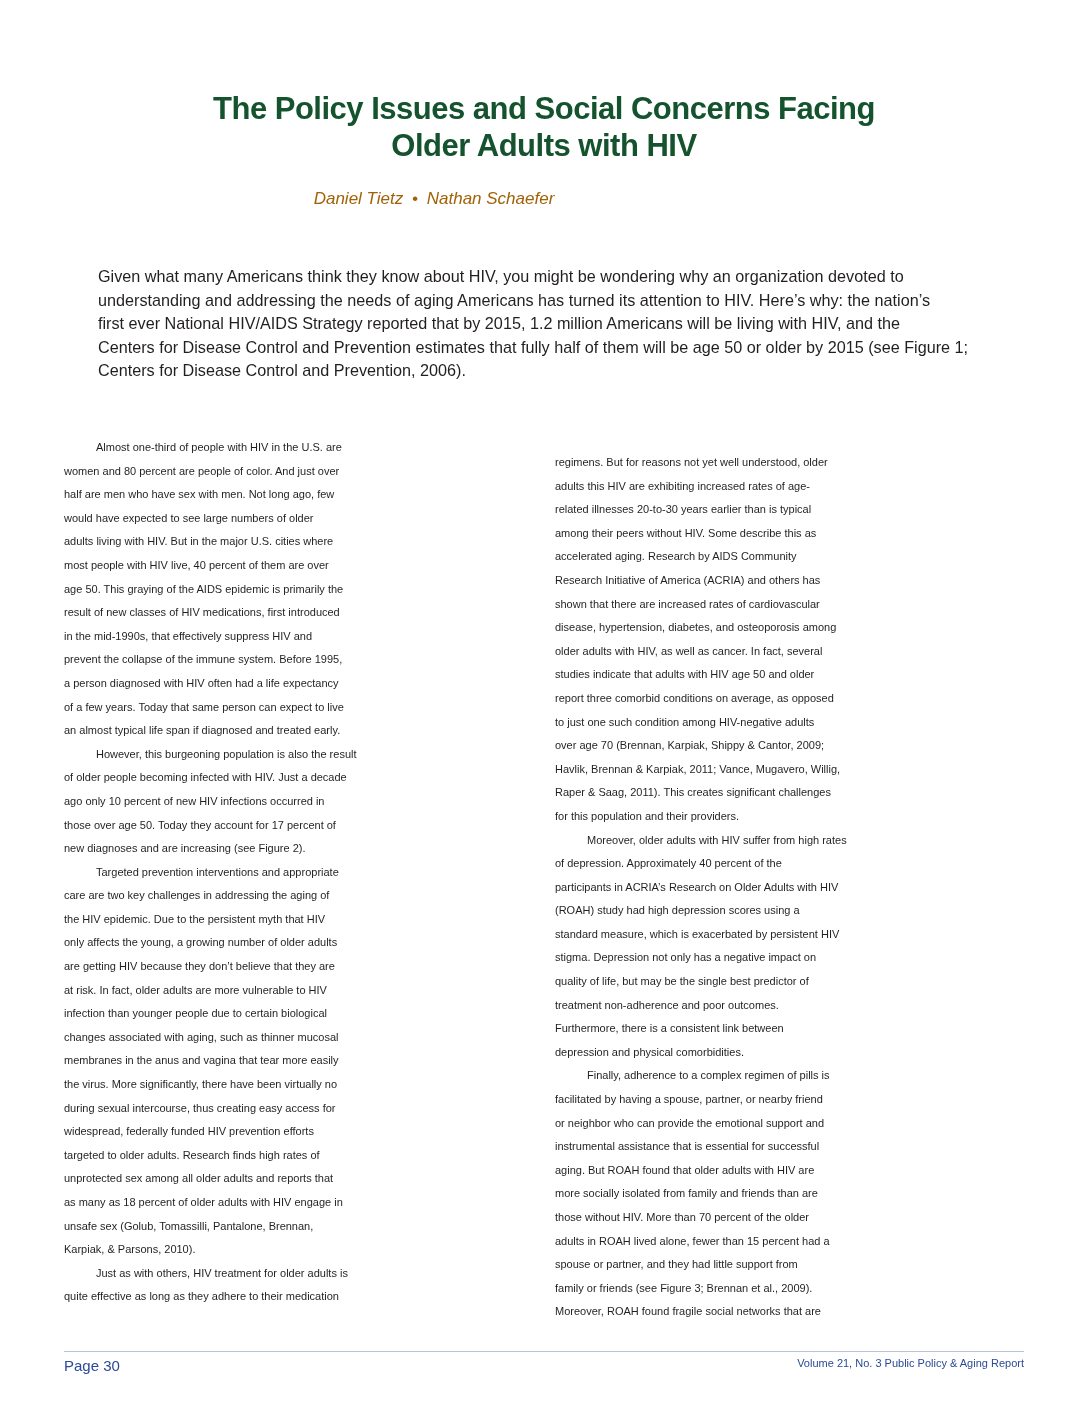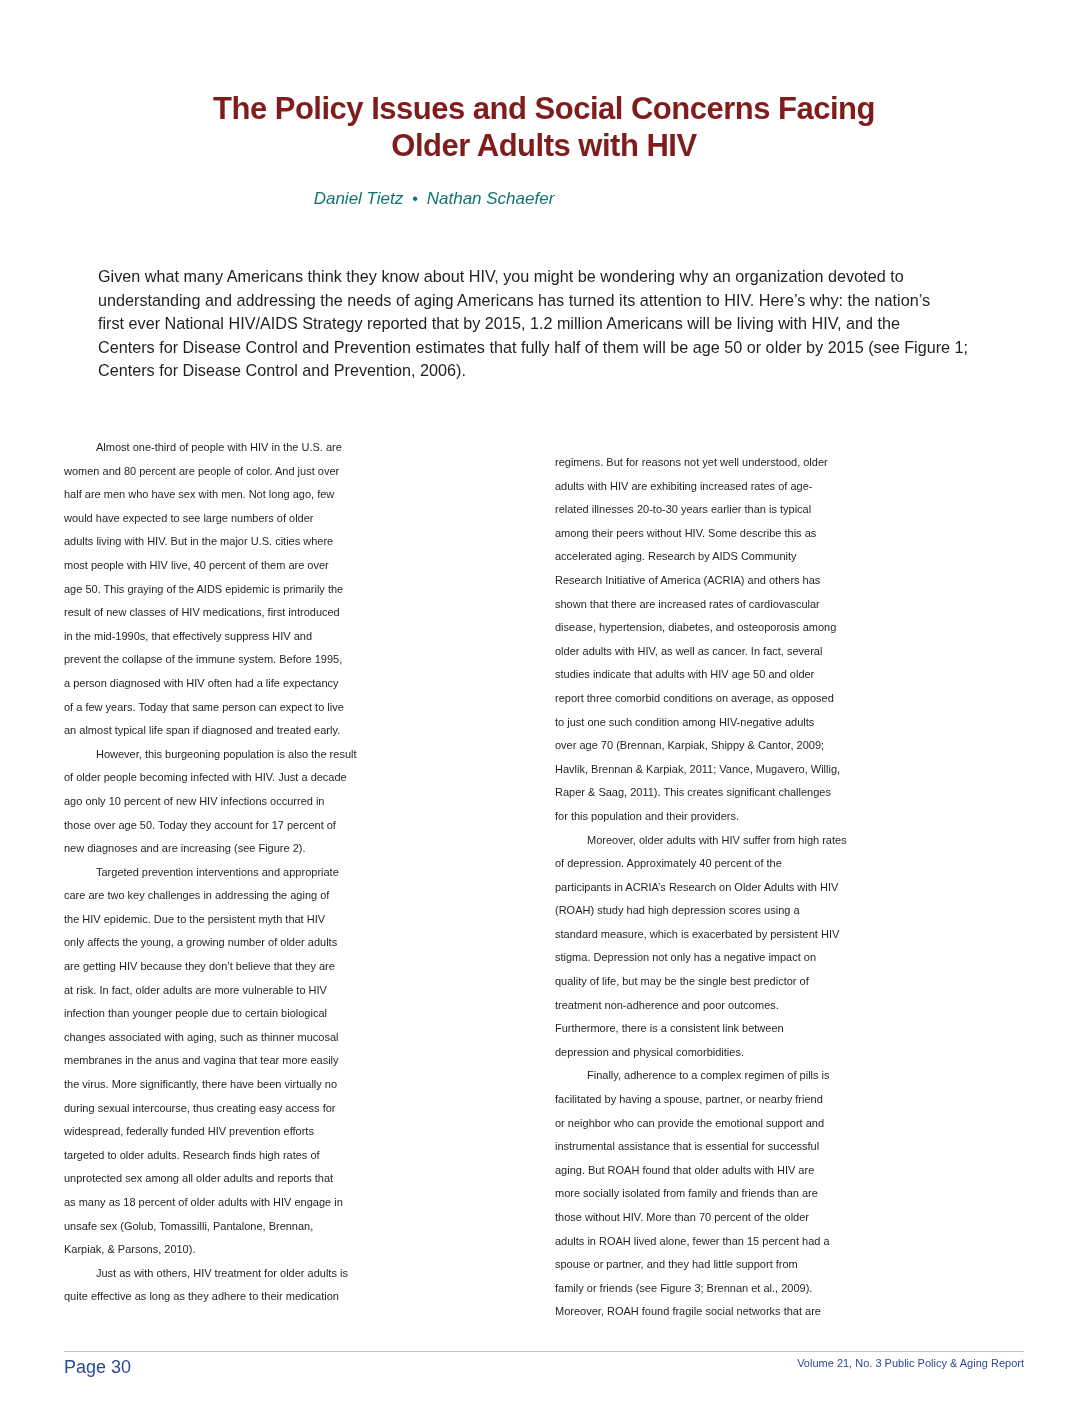"The Policy Issues and Social" .title { color: #7f1d1d -> #14532d }
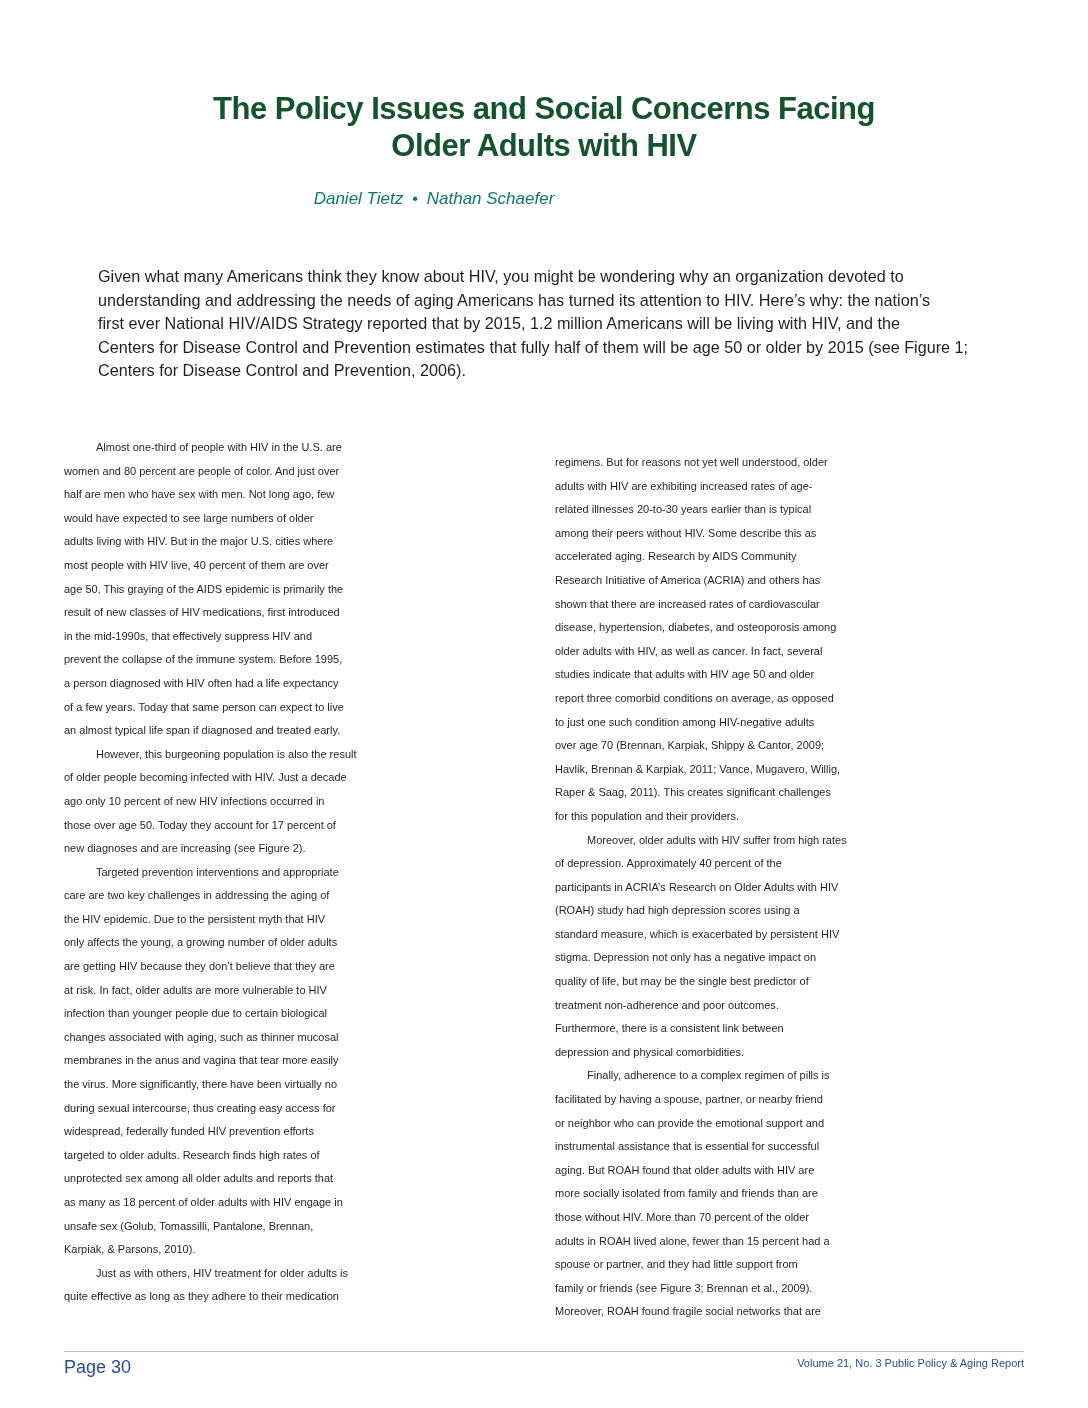"Daniel Tietz • Nathan Schaefer" .authors { color: #0f766e -> #a16207 }
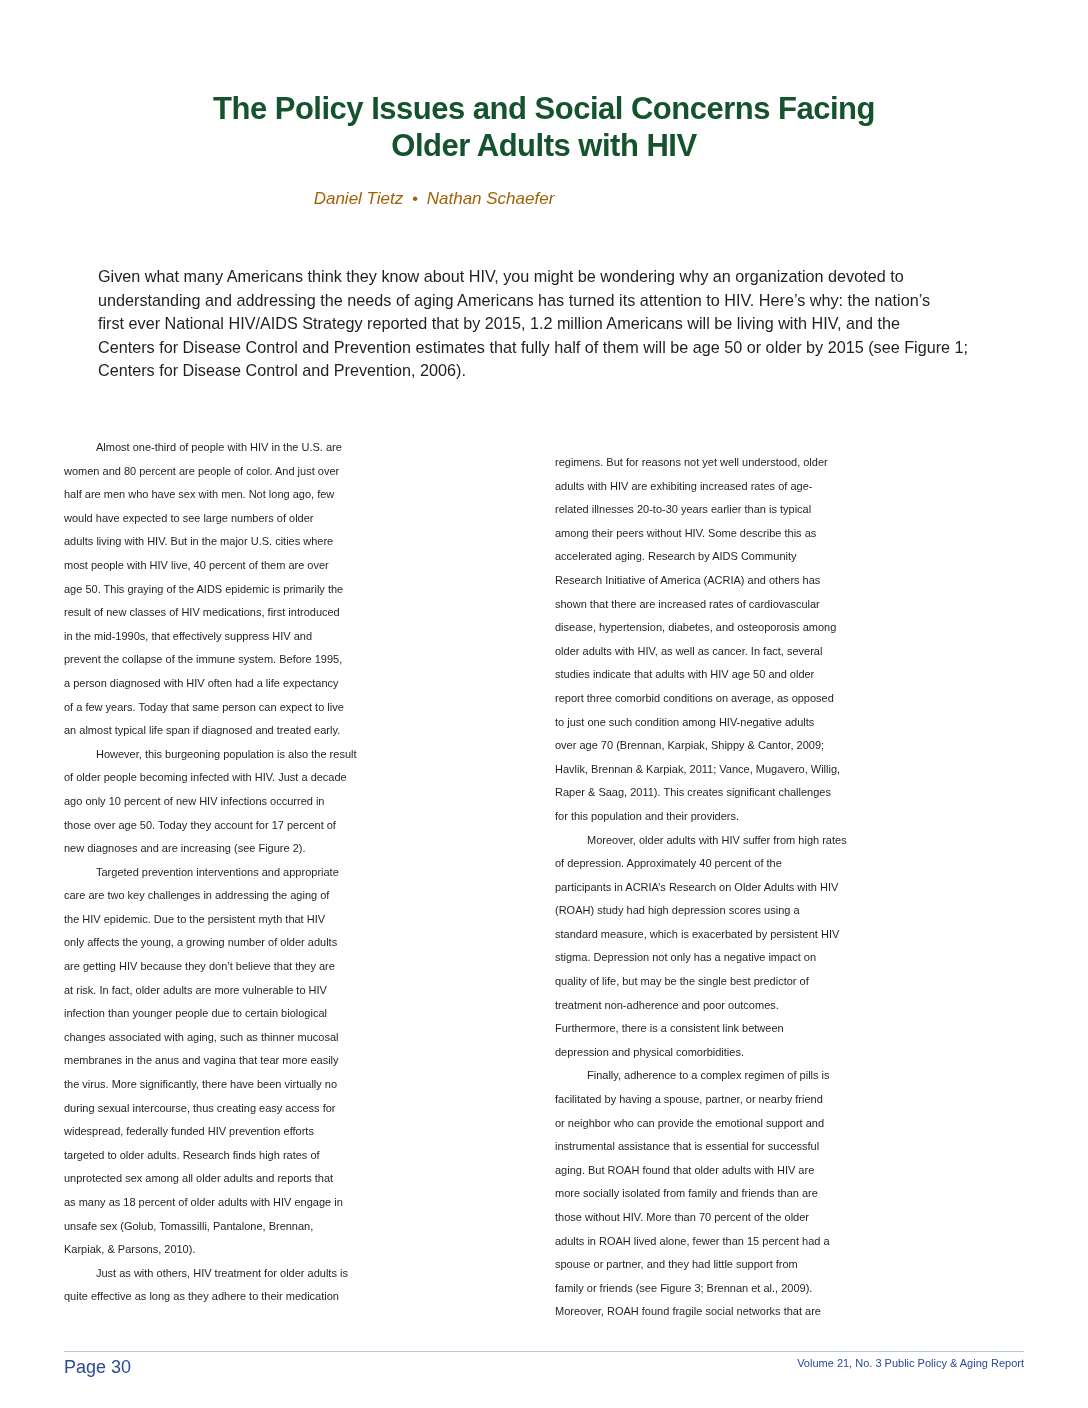"adults with HIV are exhibiting" span.line { text: with -> this }
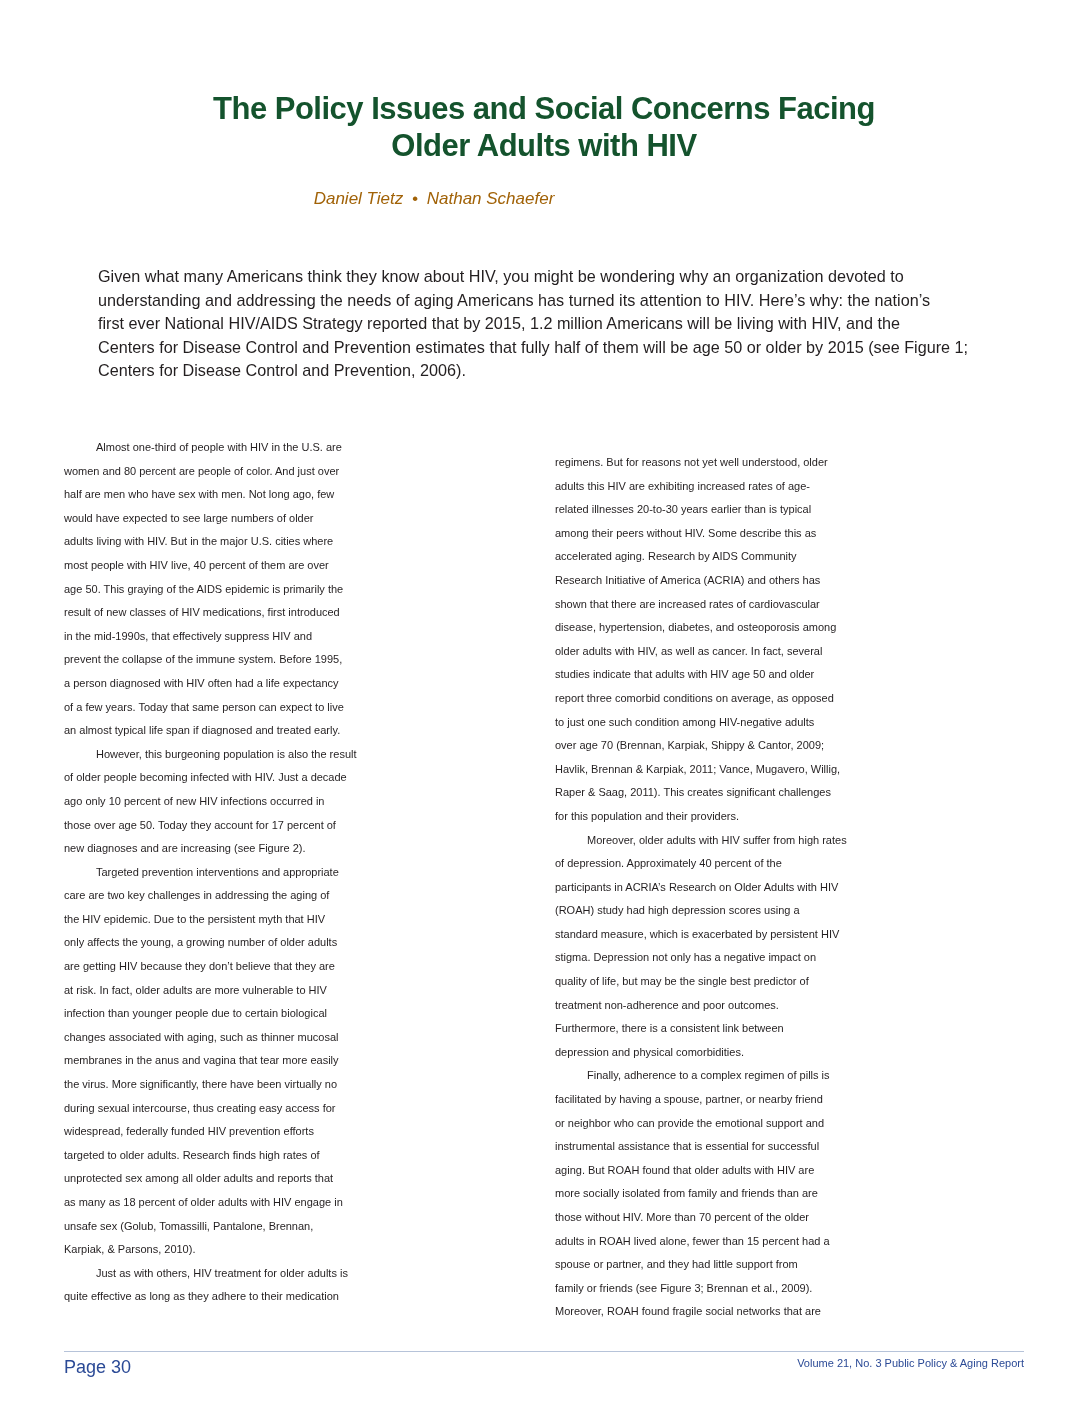"Page 30" .footer-left { font-size: 18px -> 15px }
